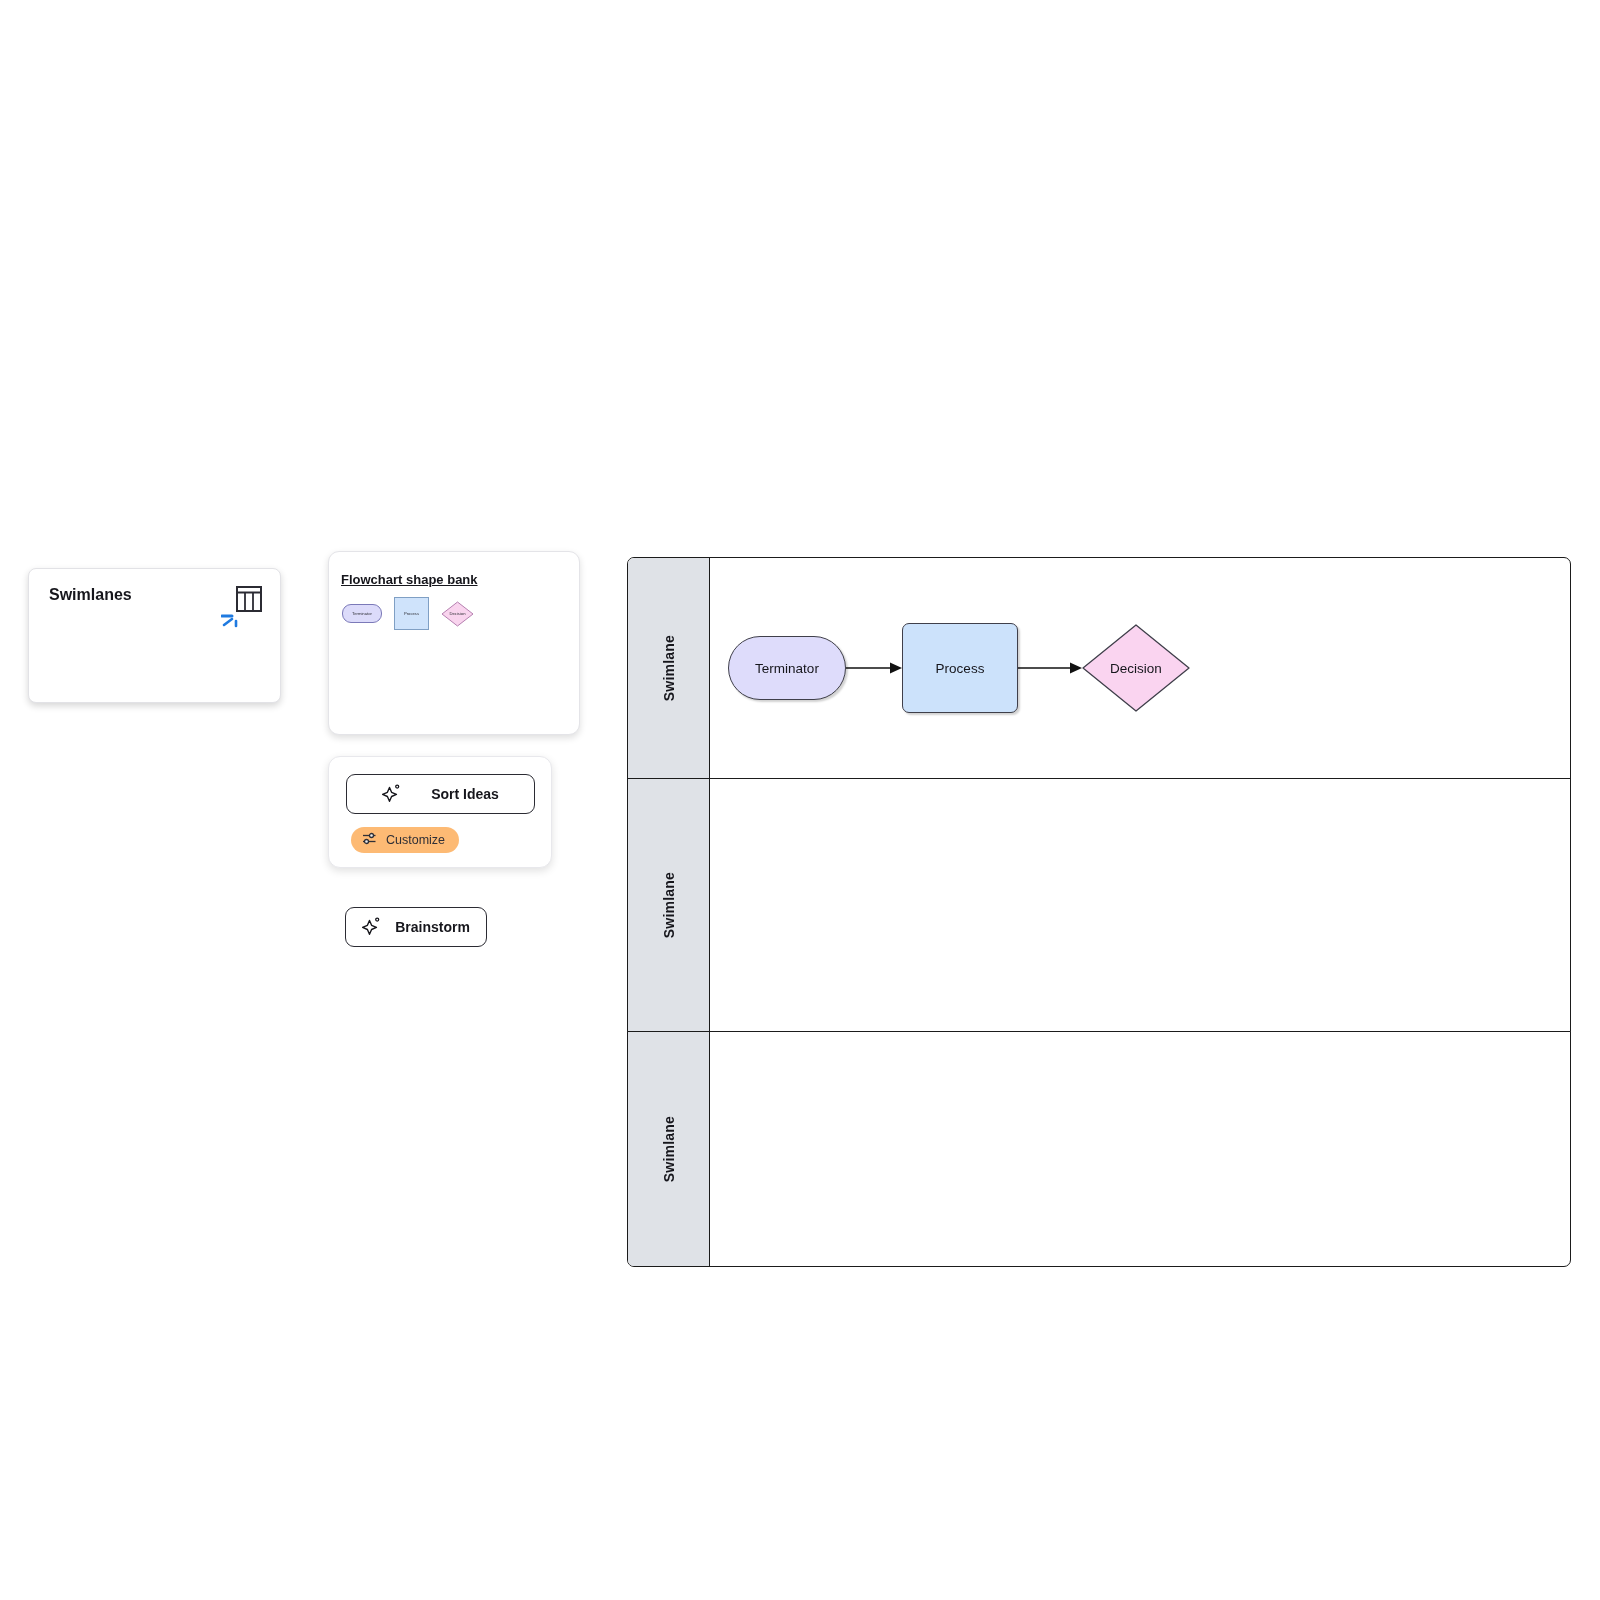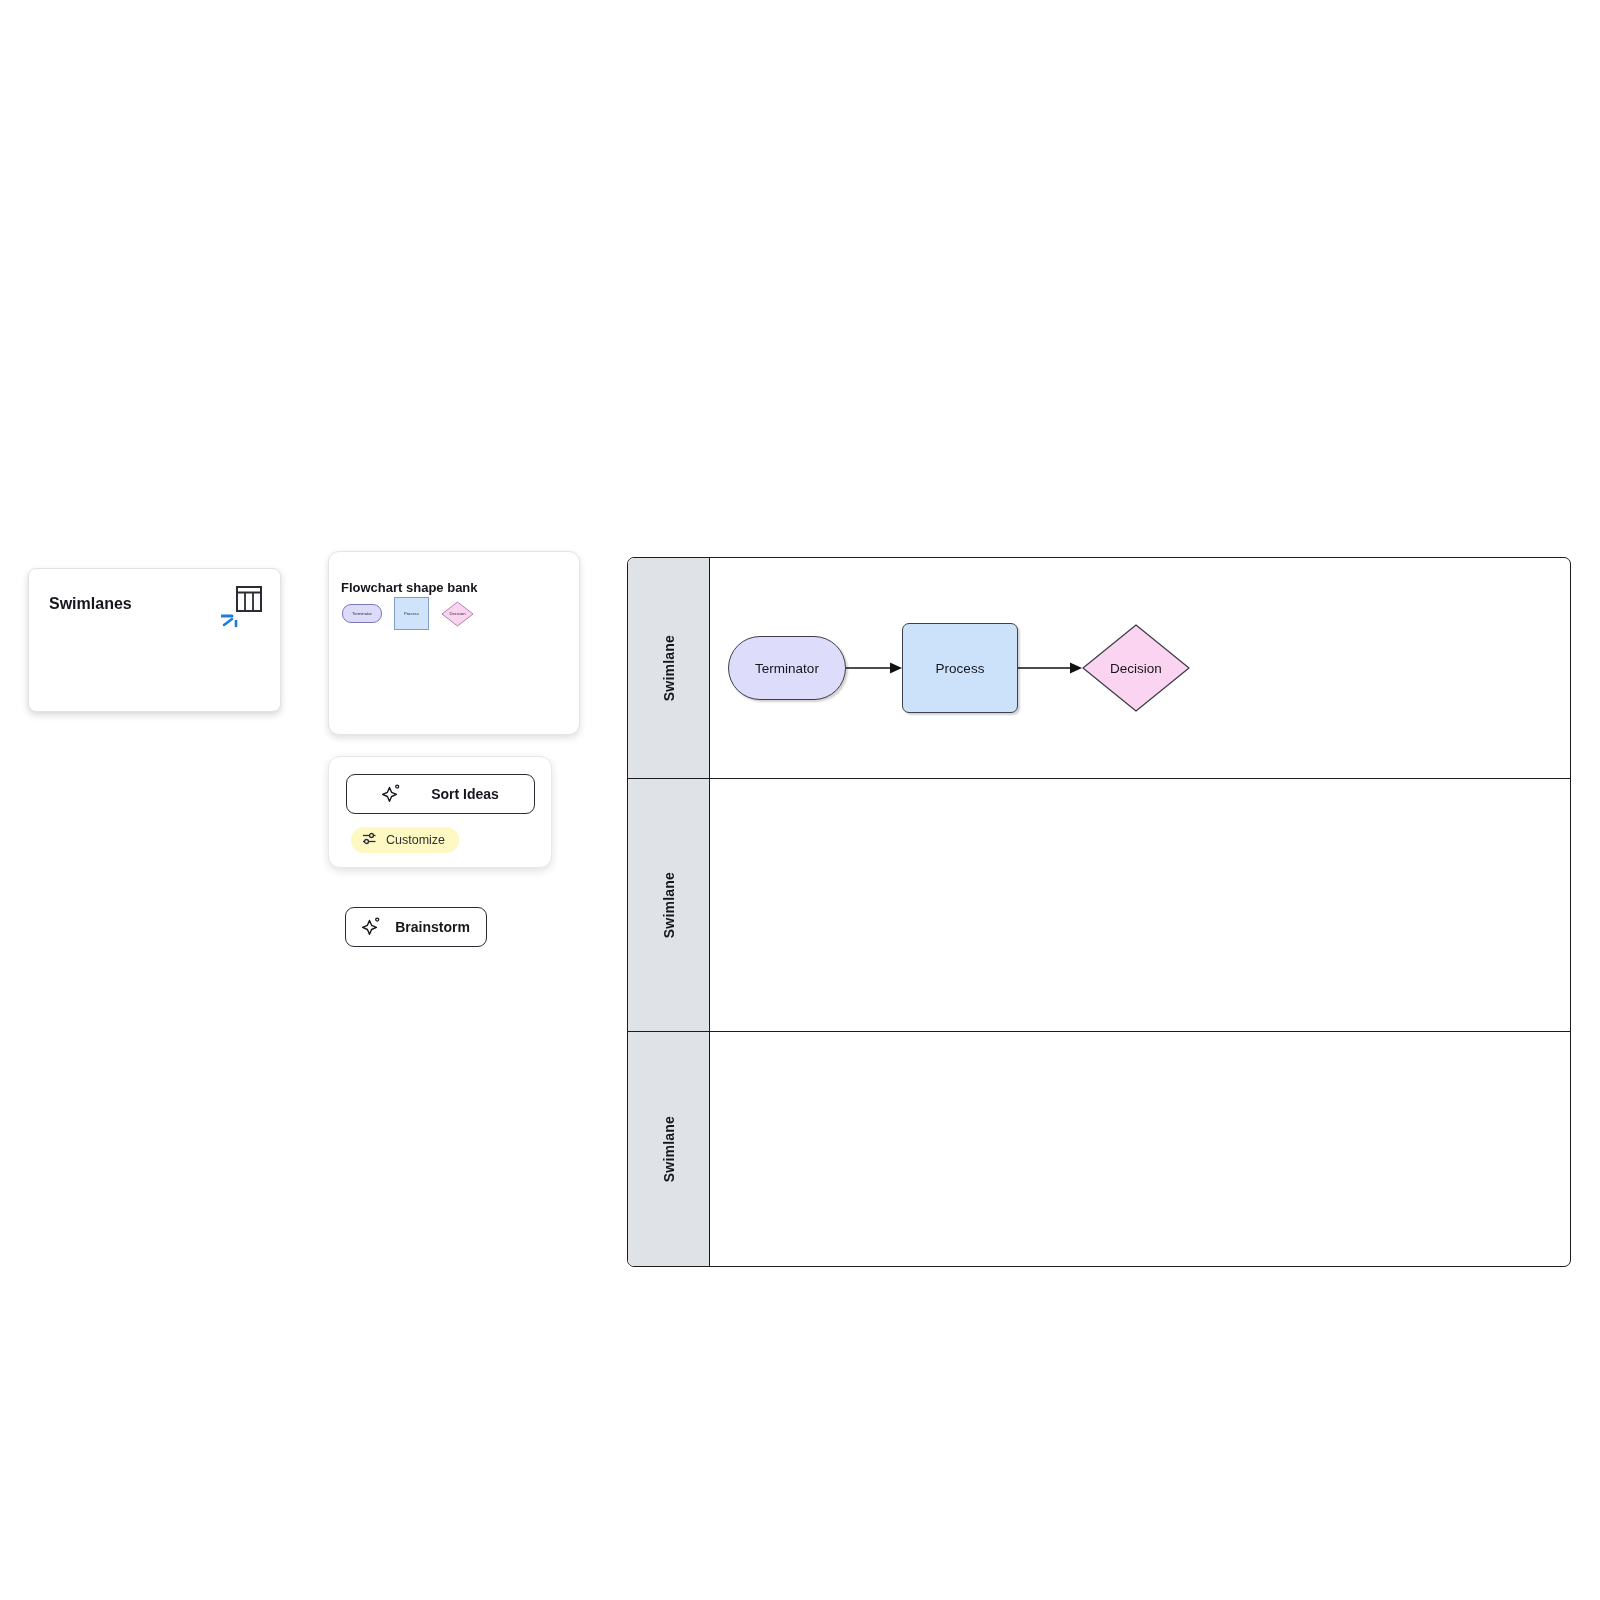"Flowchart shape bank" #shape-bank-title { text-decoration: none -> underline; top: 28px -> 20px }
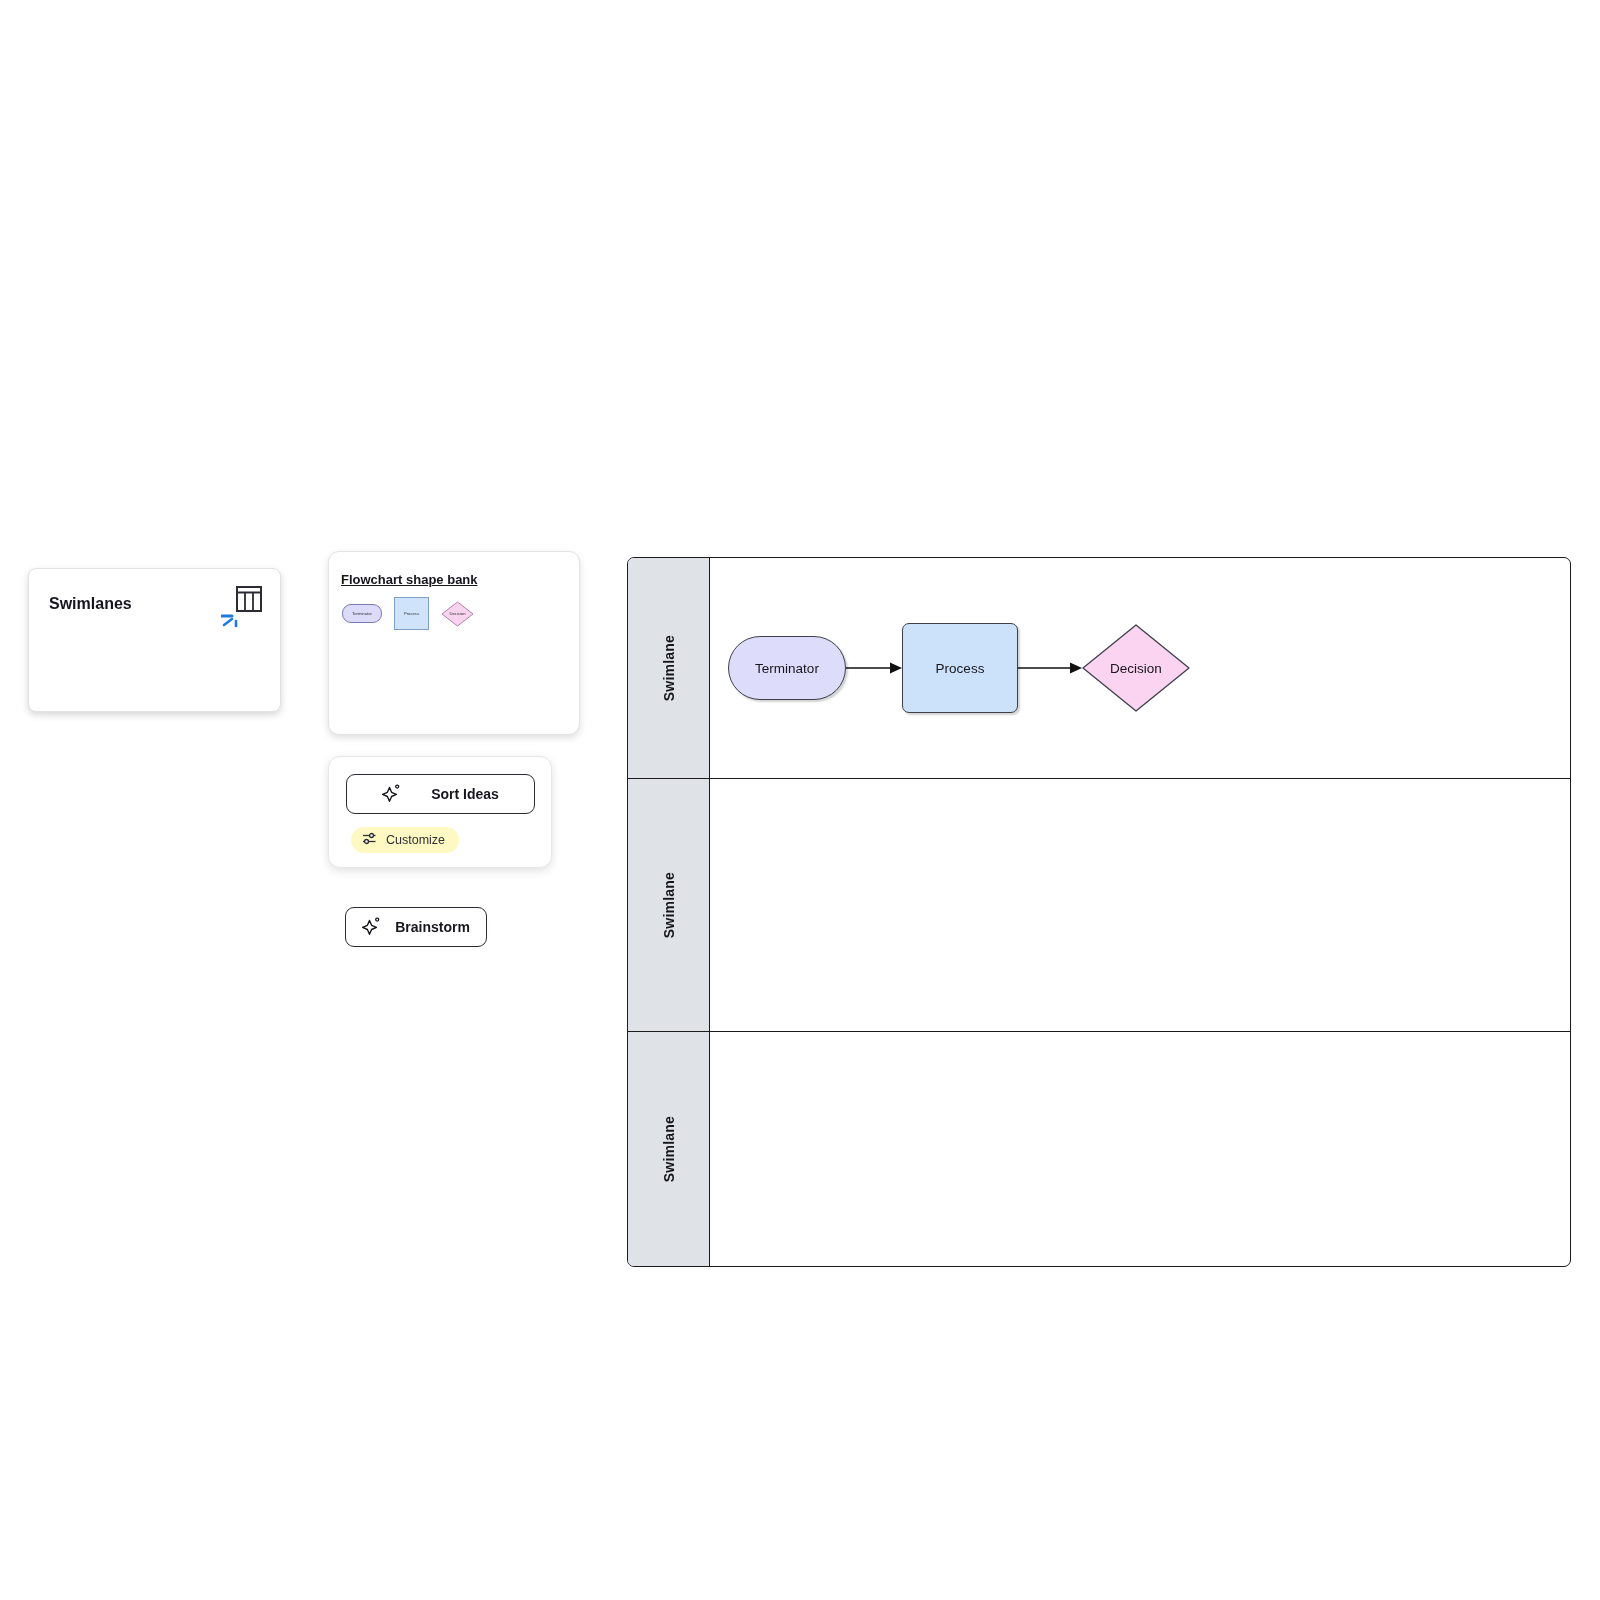"Swimlanes" #quick-tips-card { padding: 26px 18px 20px 20px -> 17px 18px 20px 20px }
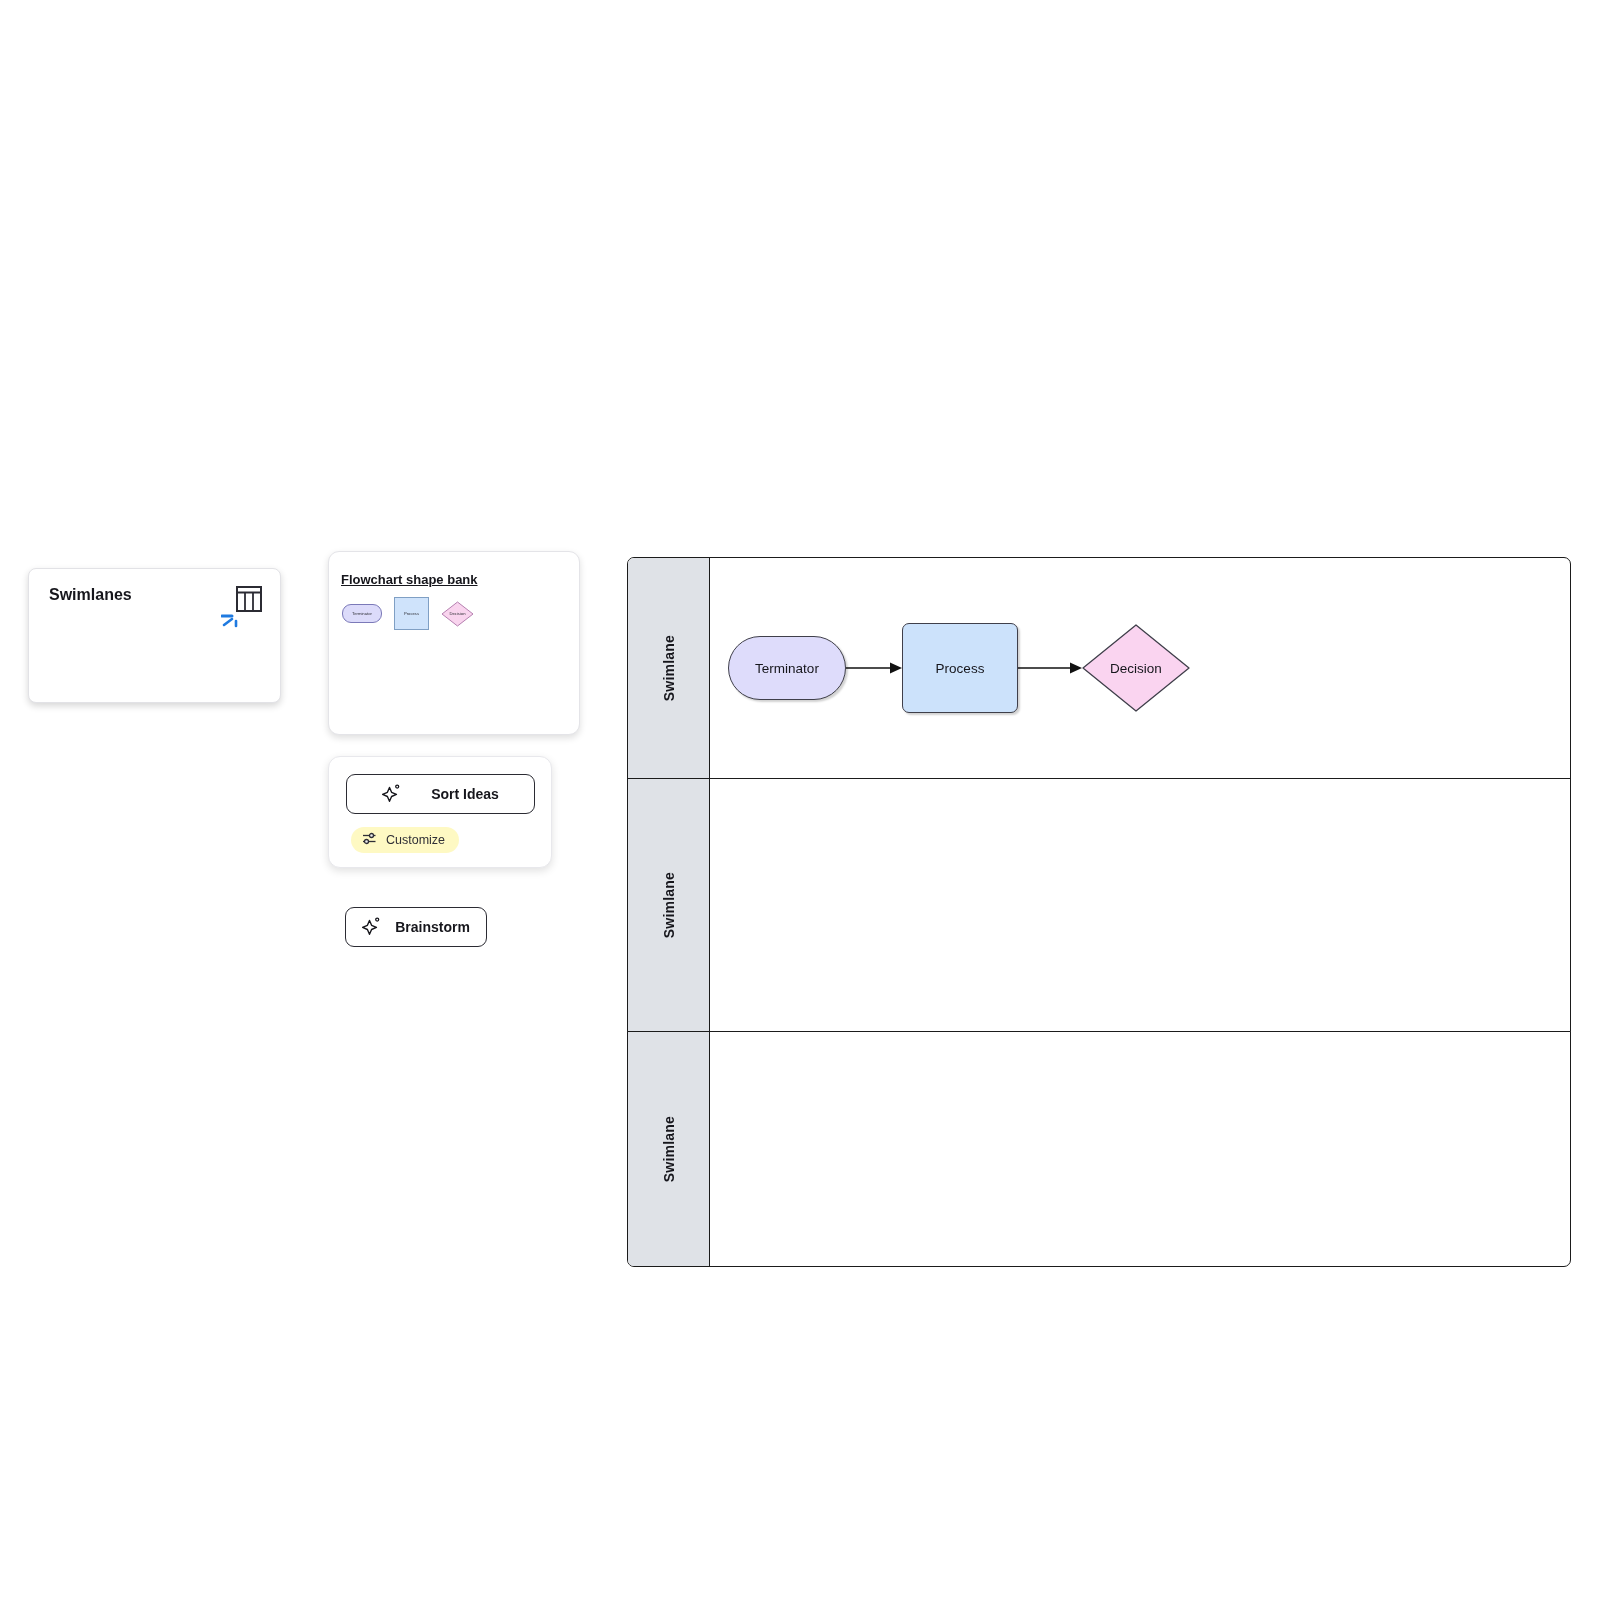"Customize" #customize-button { background: #fef9c3 -> #fdba74 }
